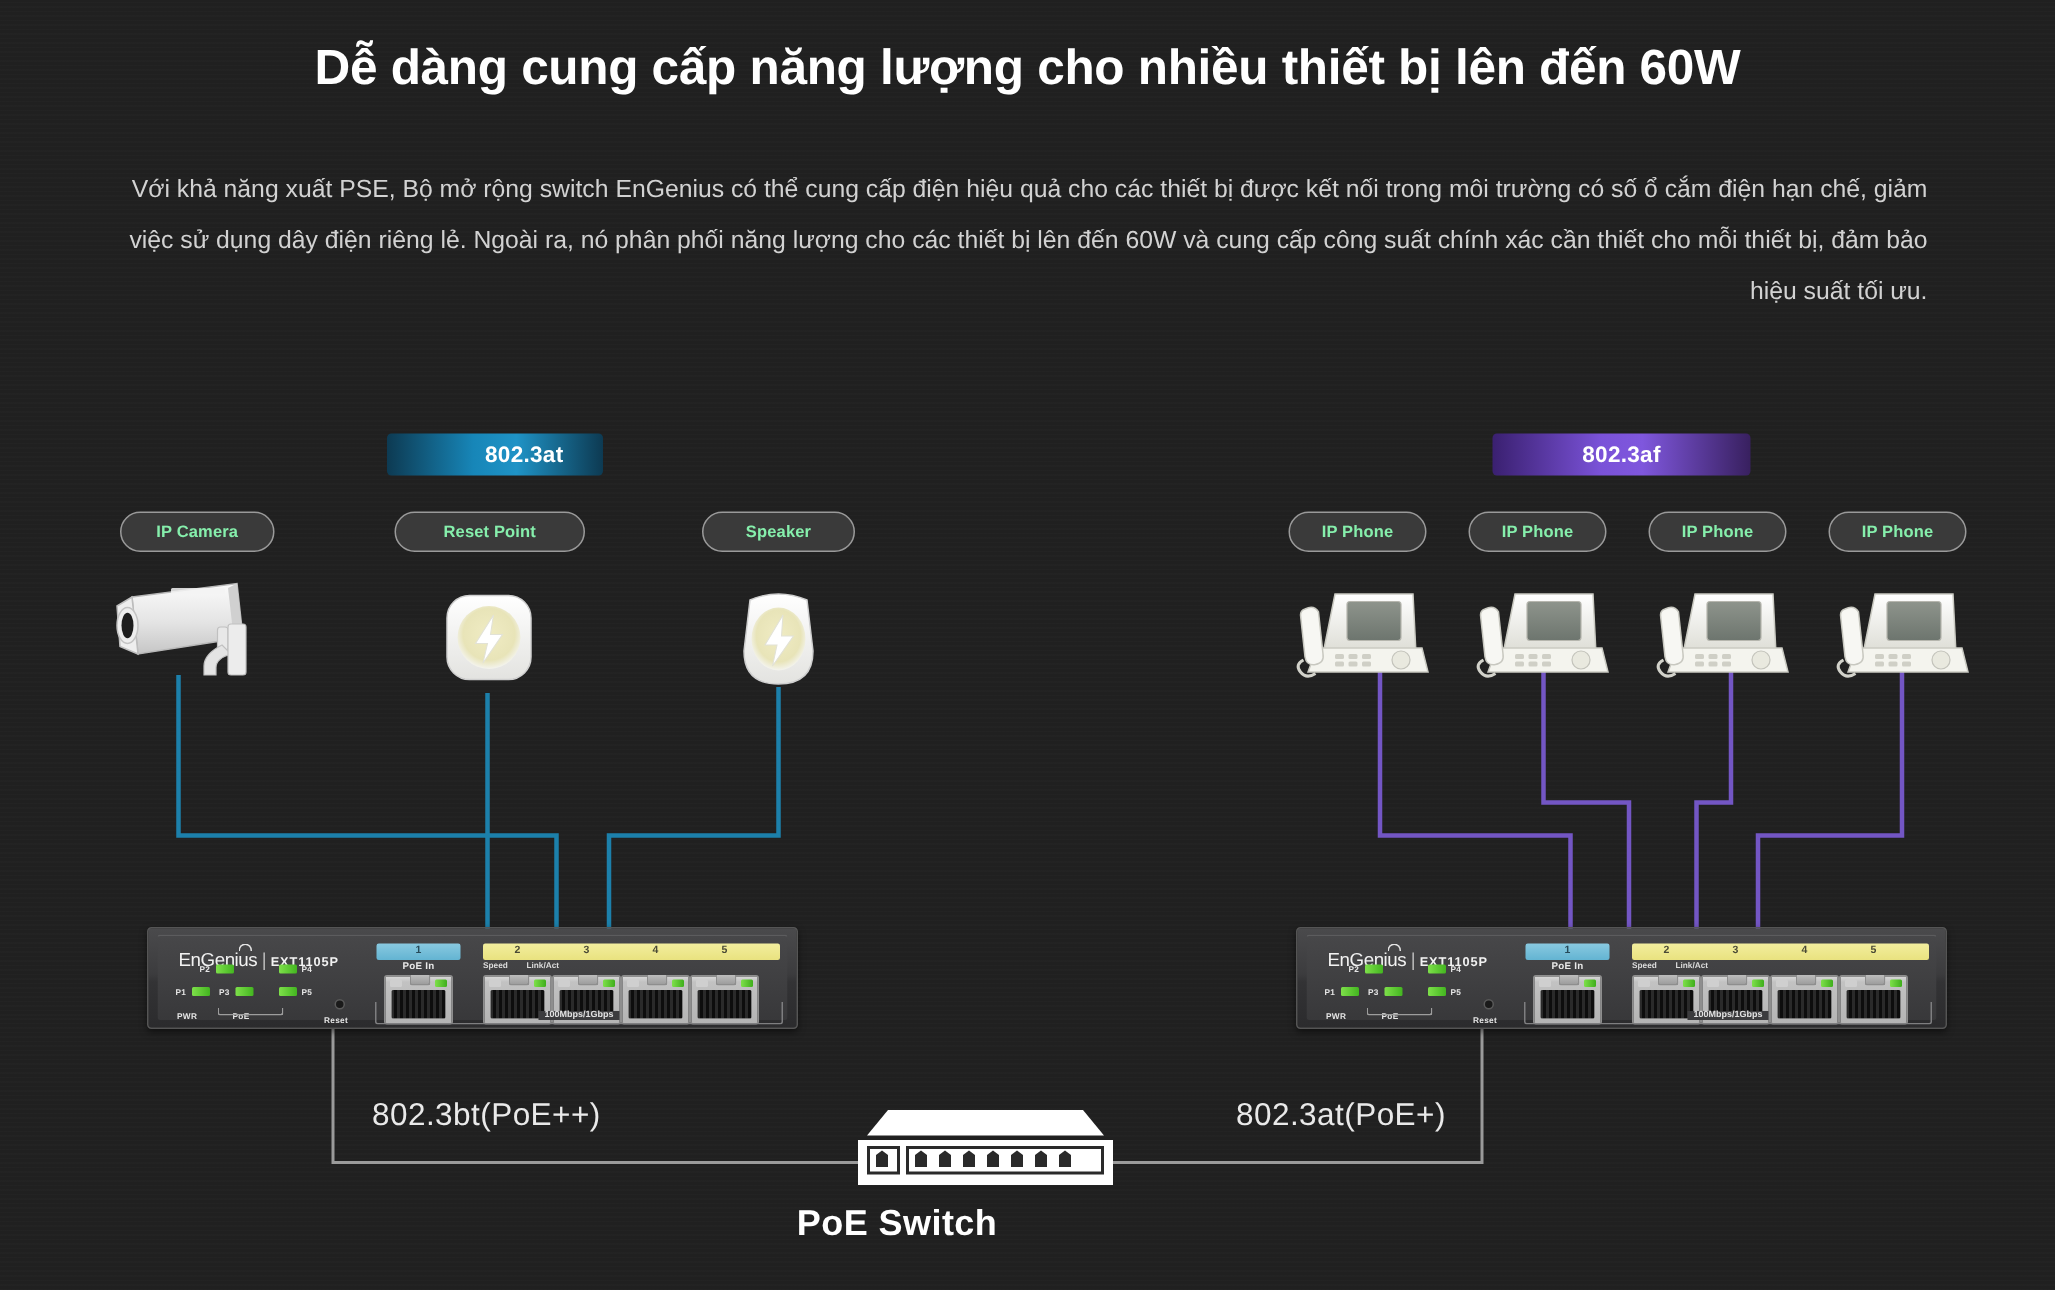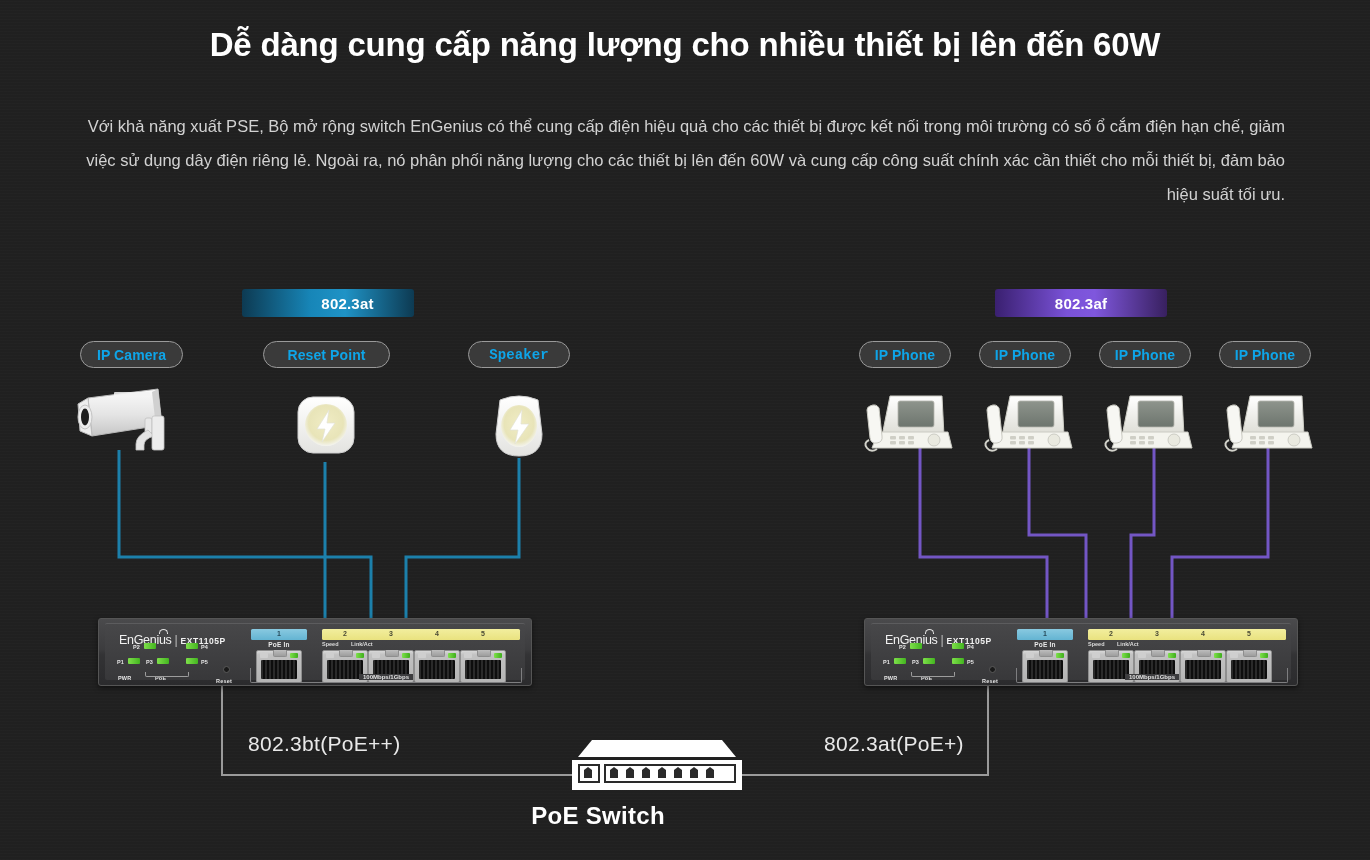"802.3at" .std-at { left: 242px -> 258px; width: 172px -> 144px }
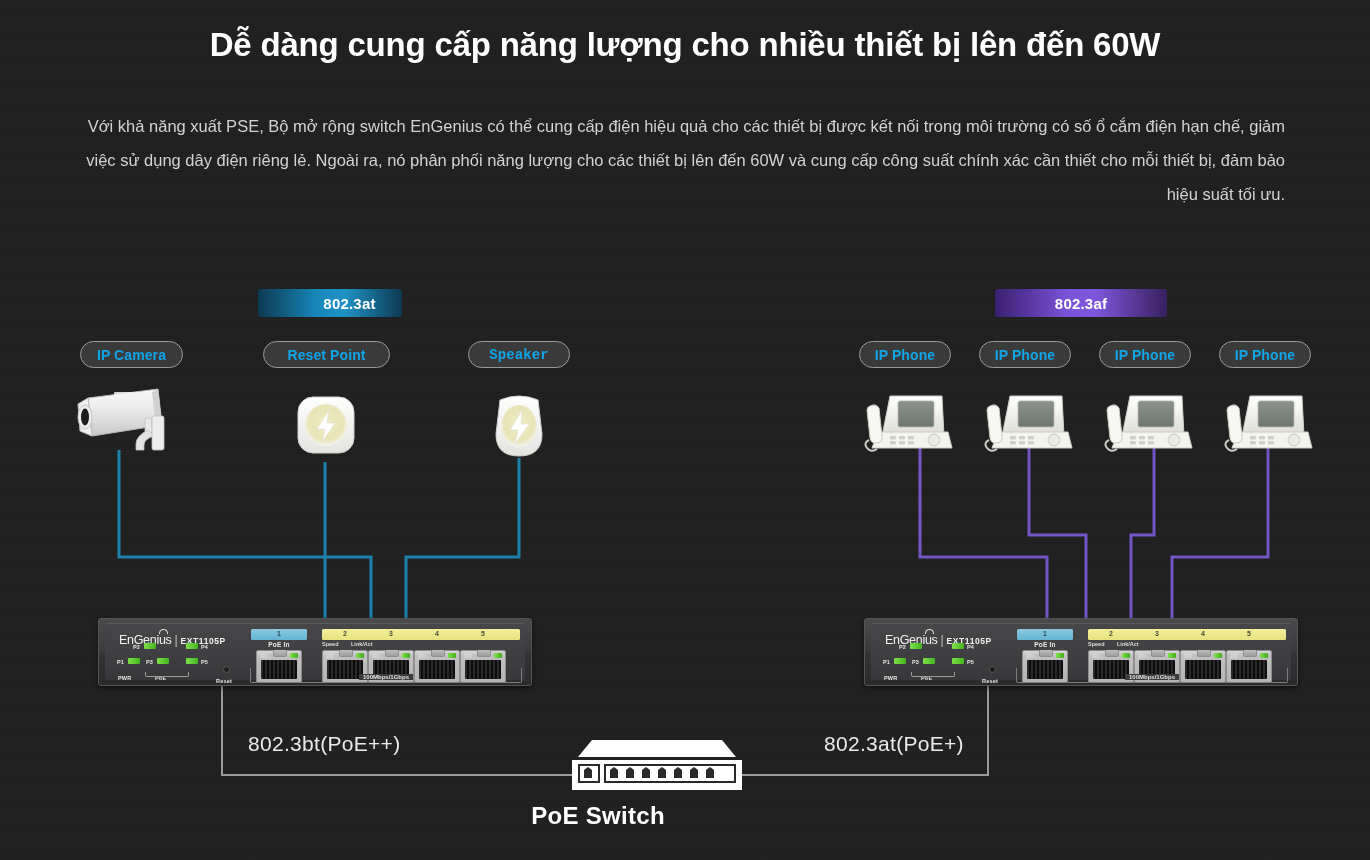"IP Camera" .pill { color: #0ea5e9 -> #86efac; font-size: 14px -> 11px }
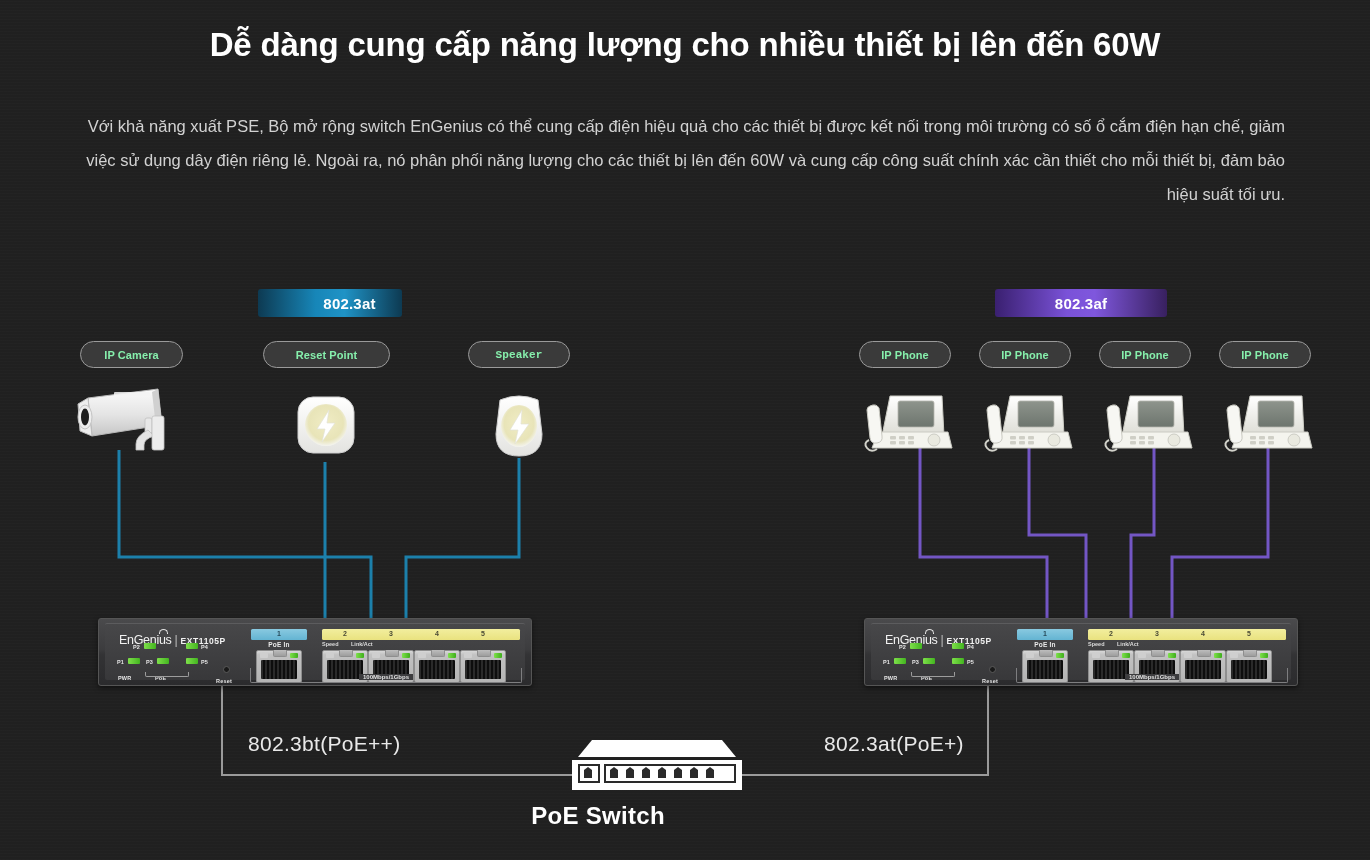"Speaker" div.pill { font-family: Liberation Mono, monospace -> none }
